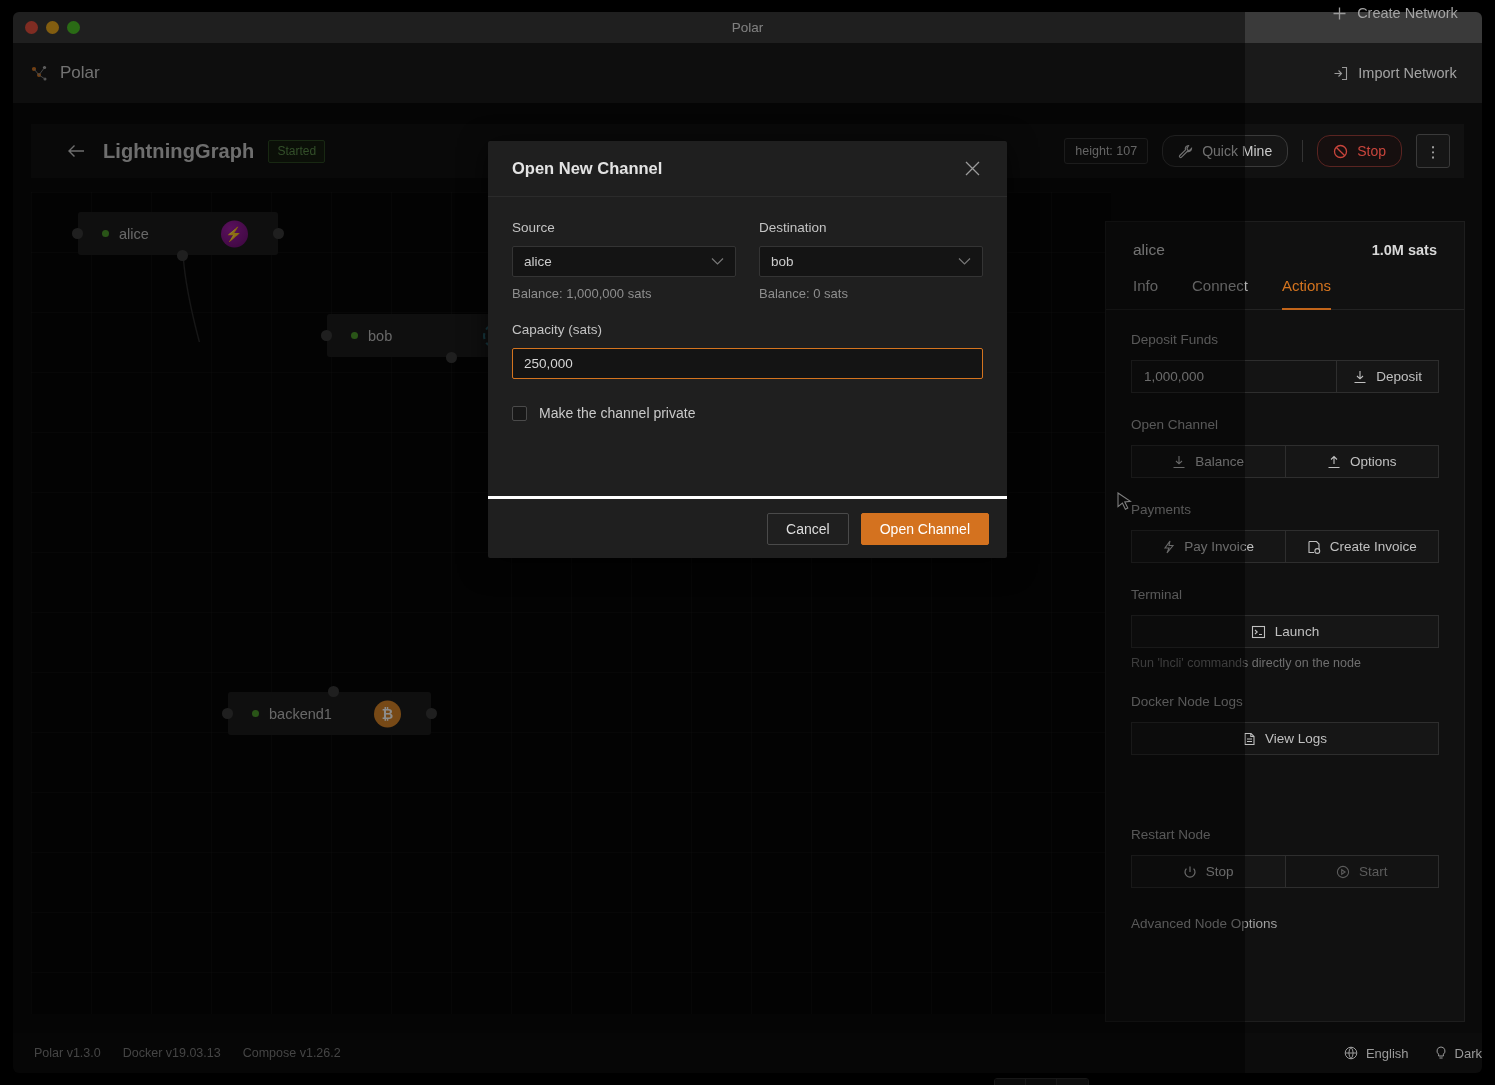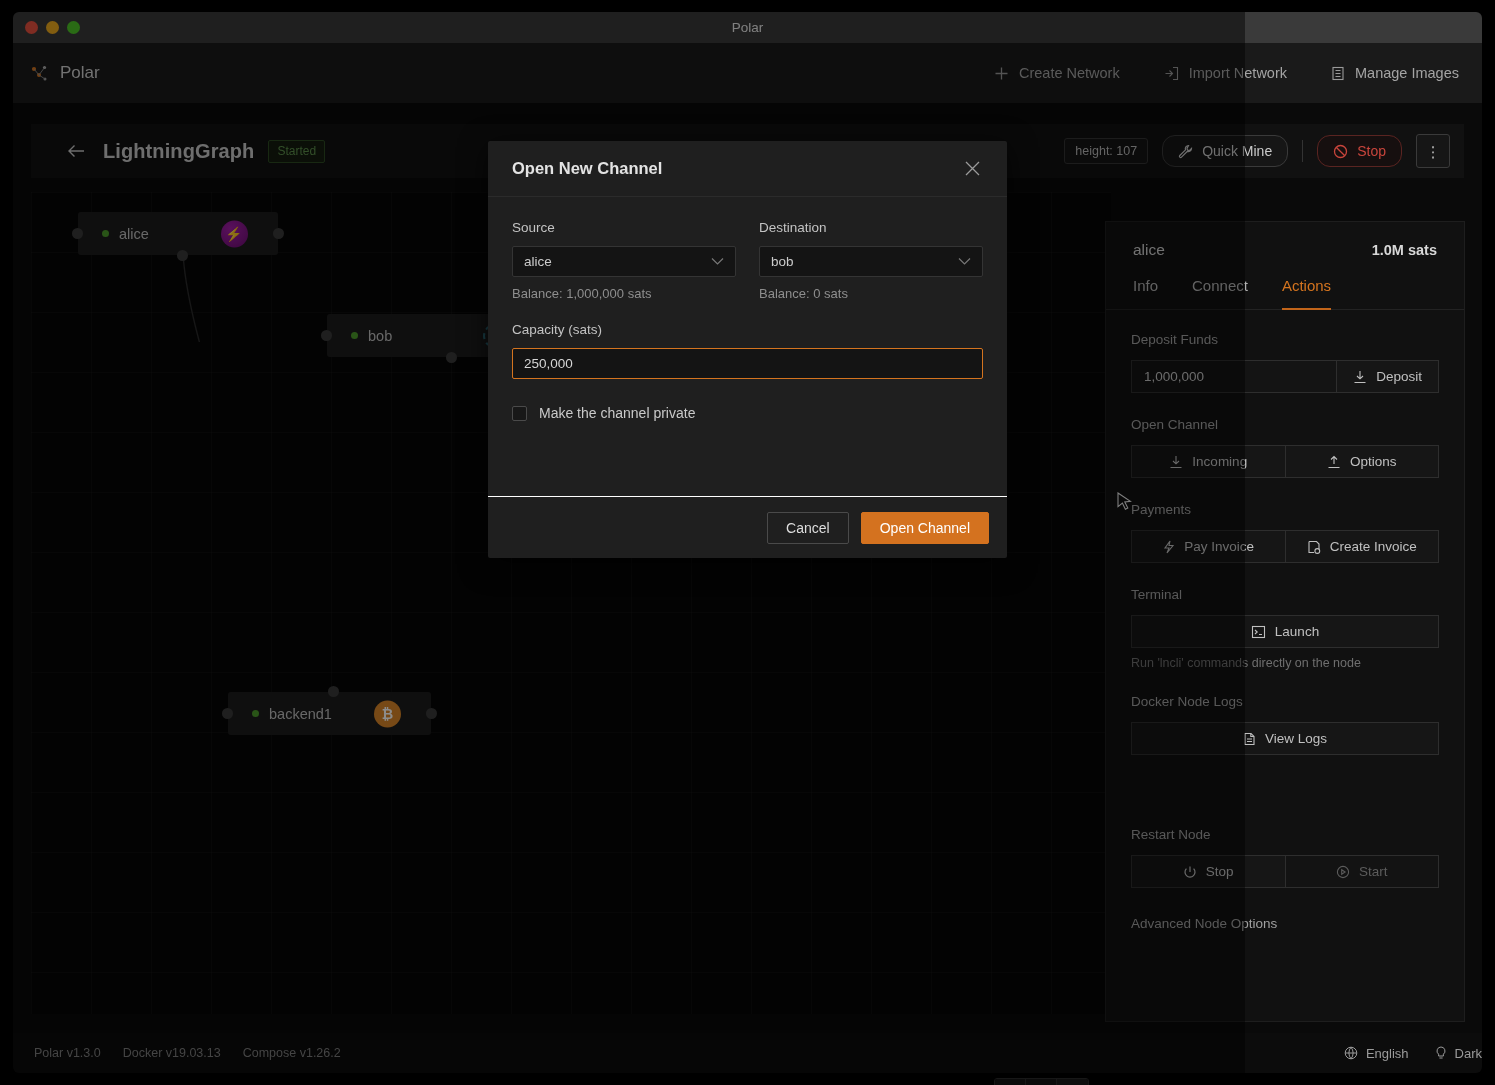"Create Network" .header-actions { flex-direction: none -> column }
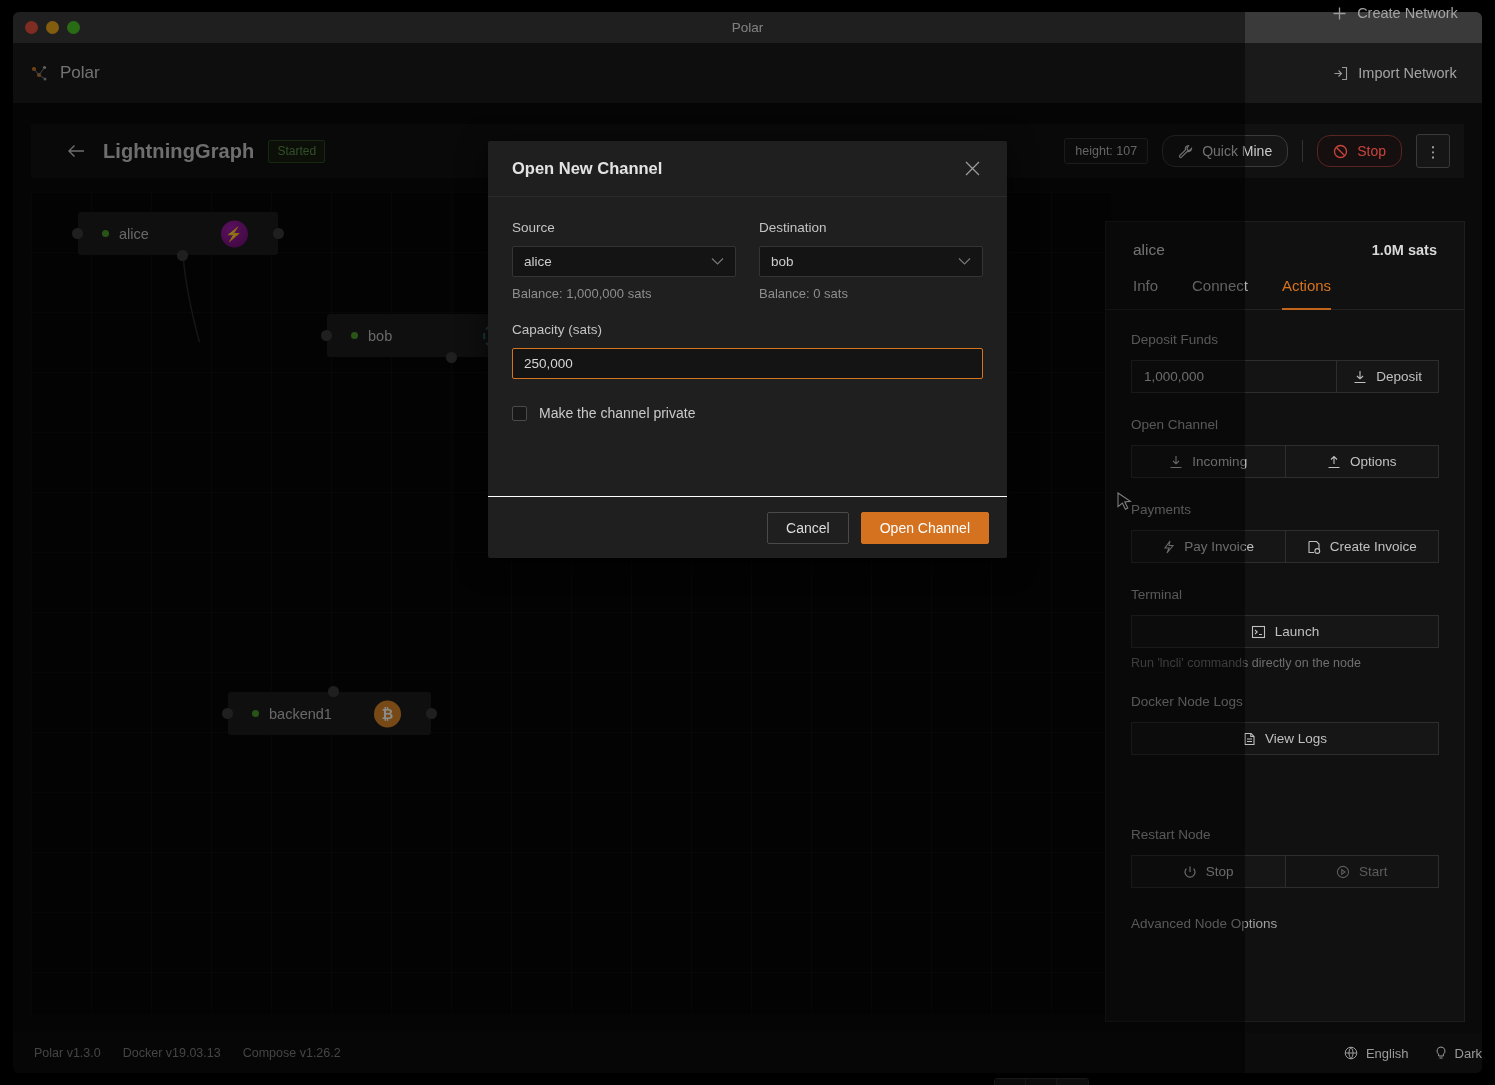"Incoming" span { text: Incoming -> Balance }
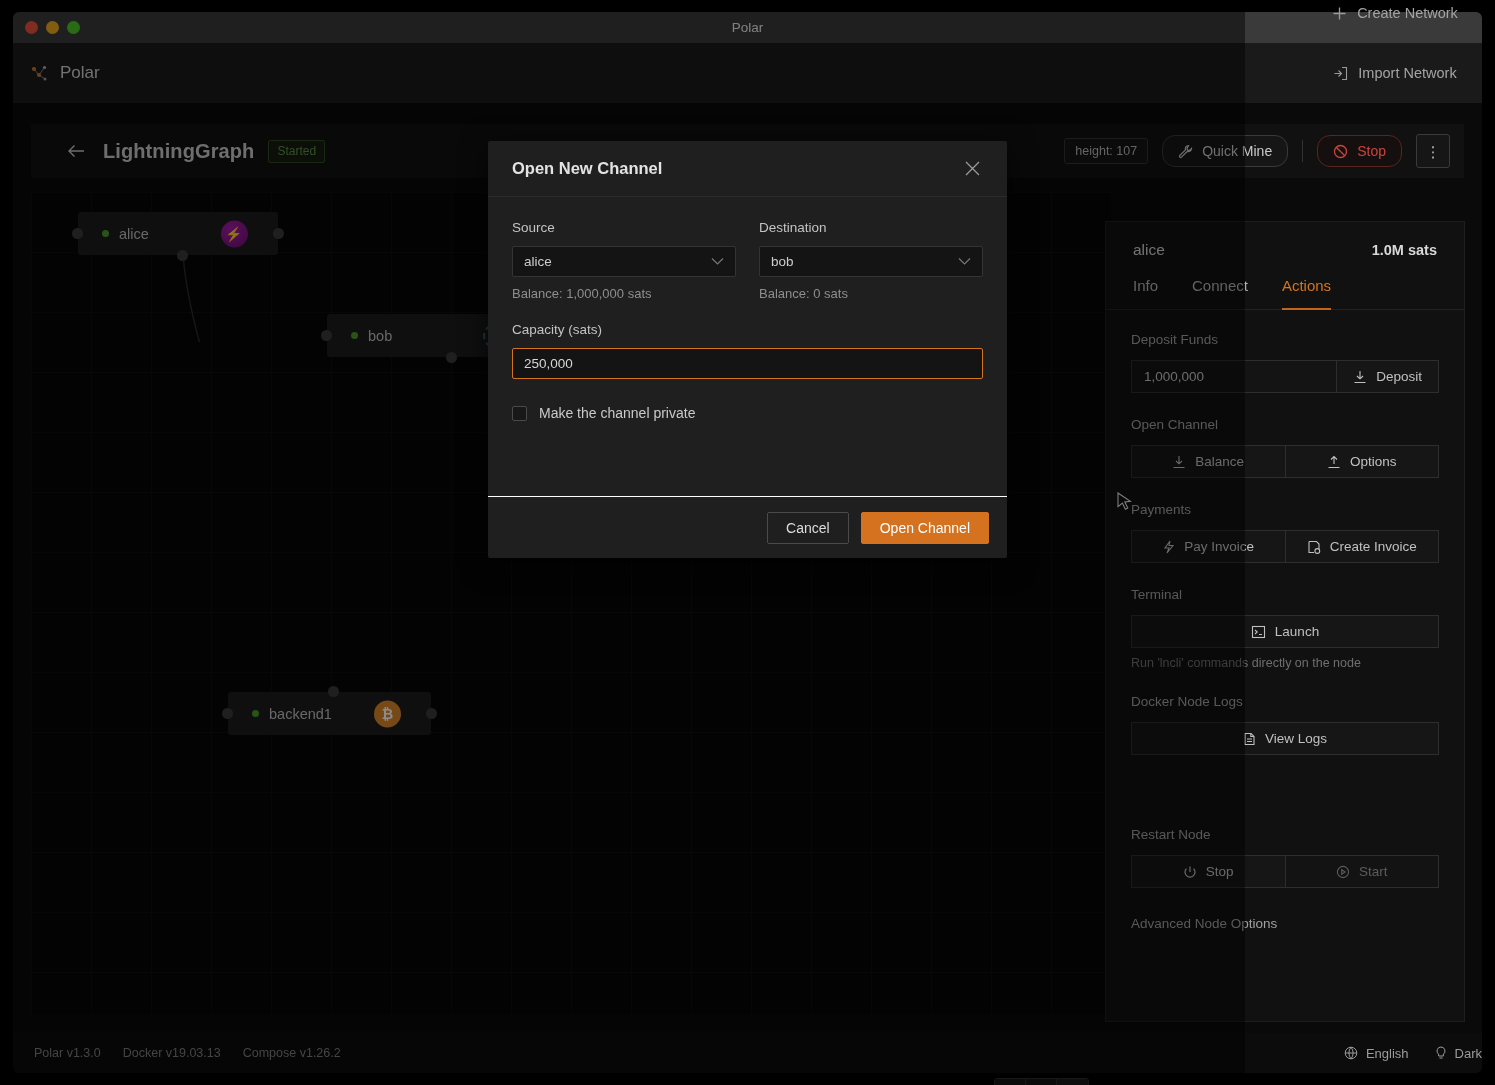"Cancel" .modal-foot { border-top: 1px solid #ffffff -> 3px solid #ffffff }
